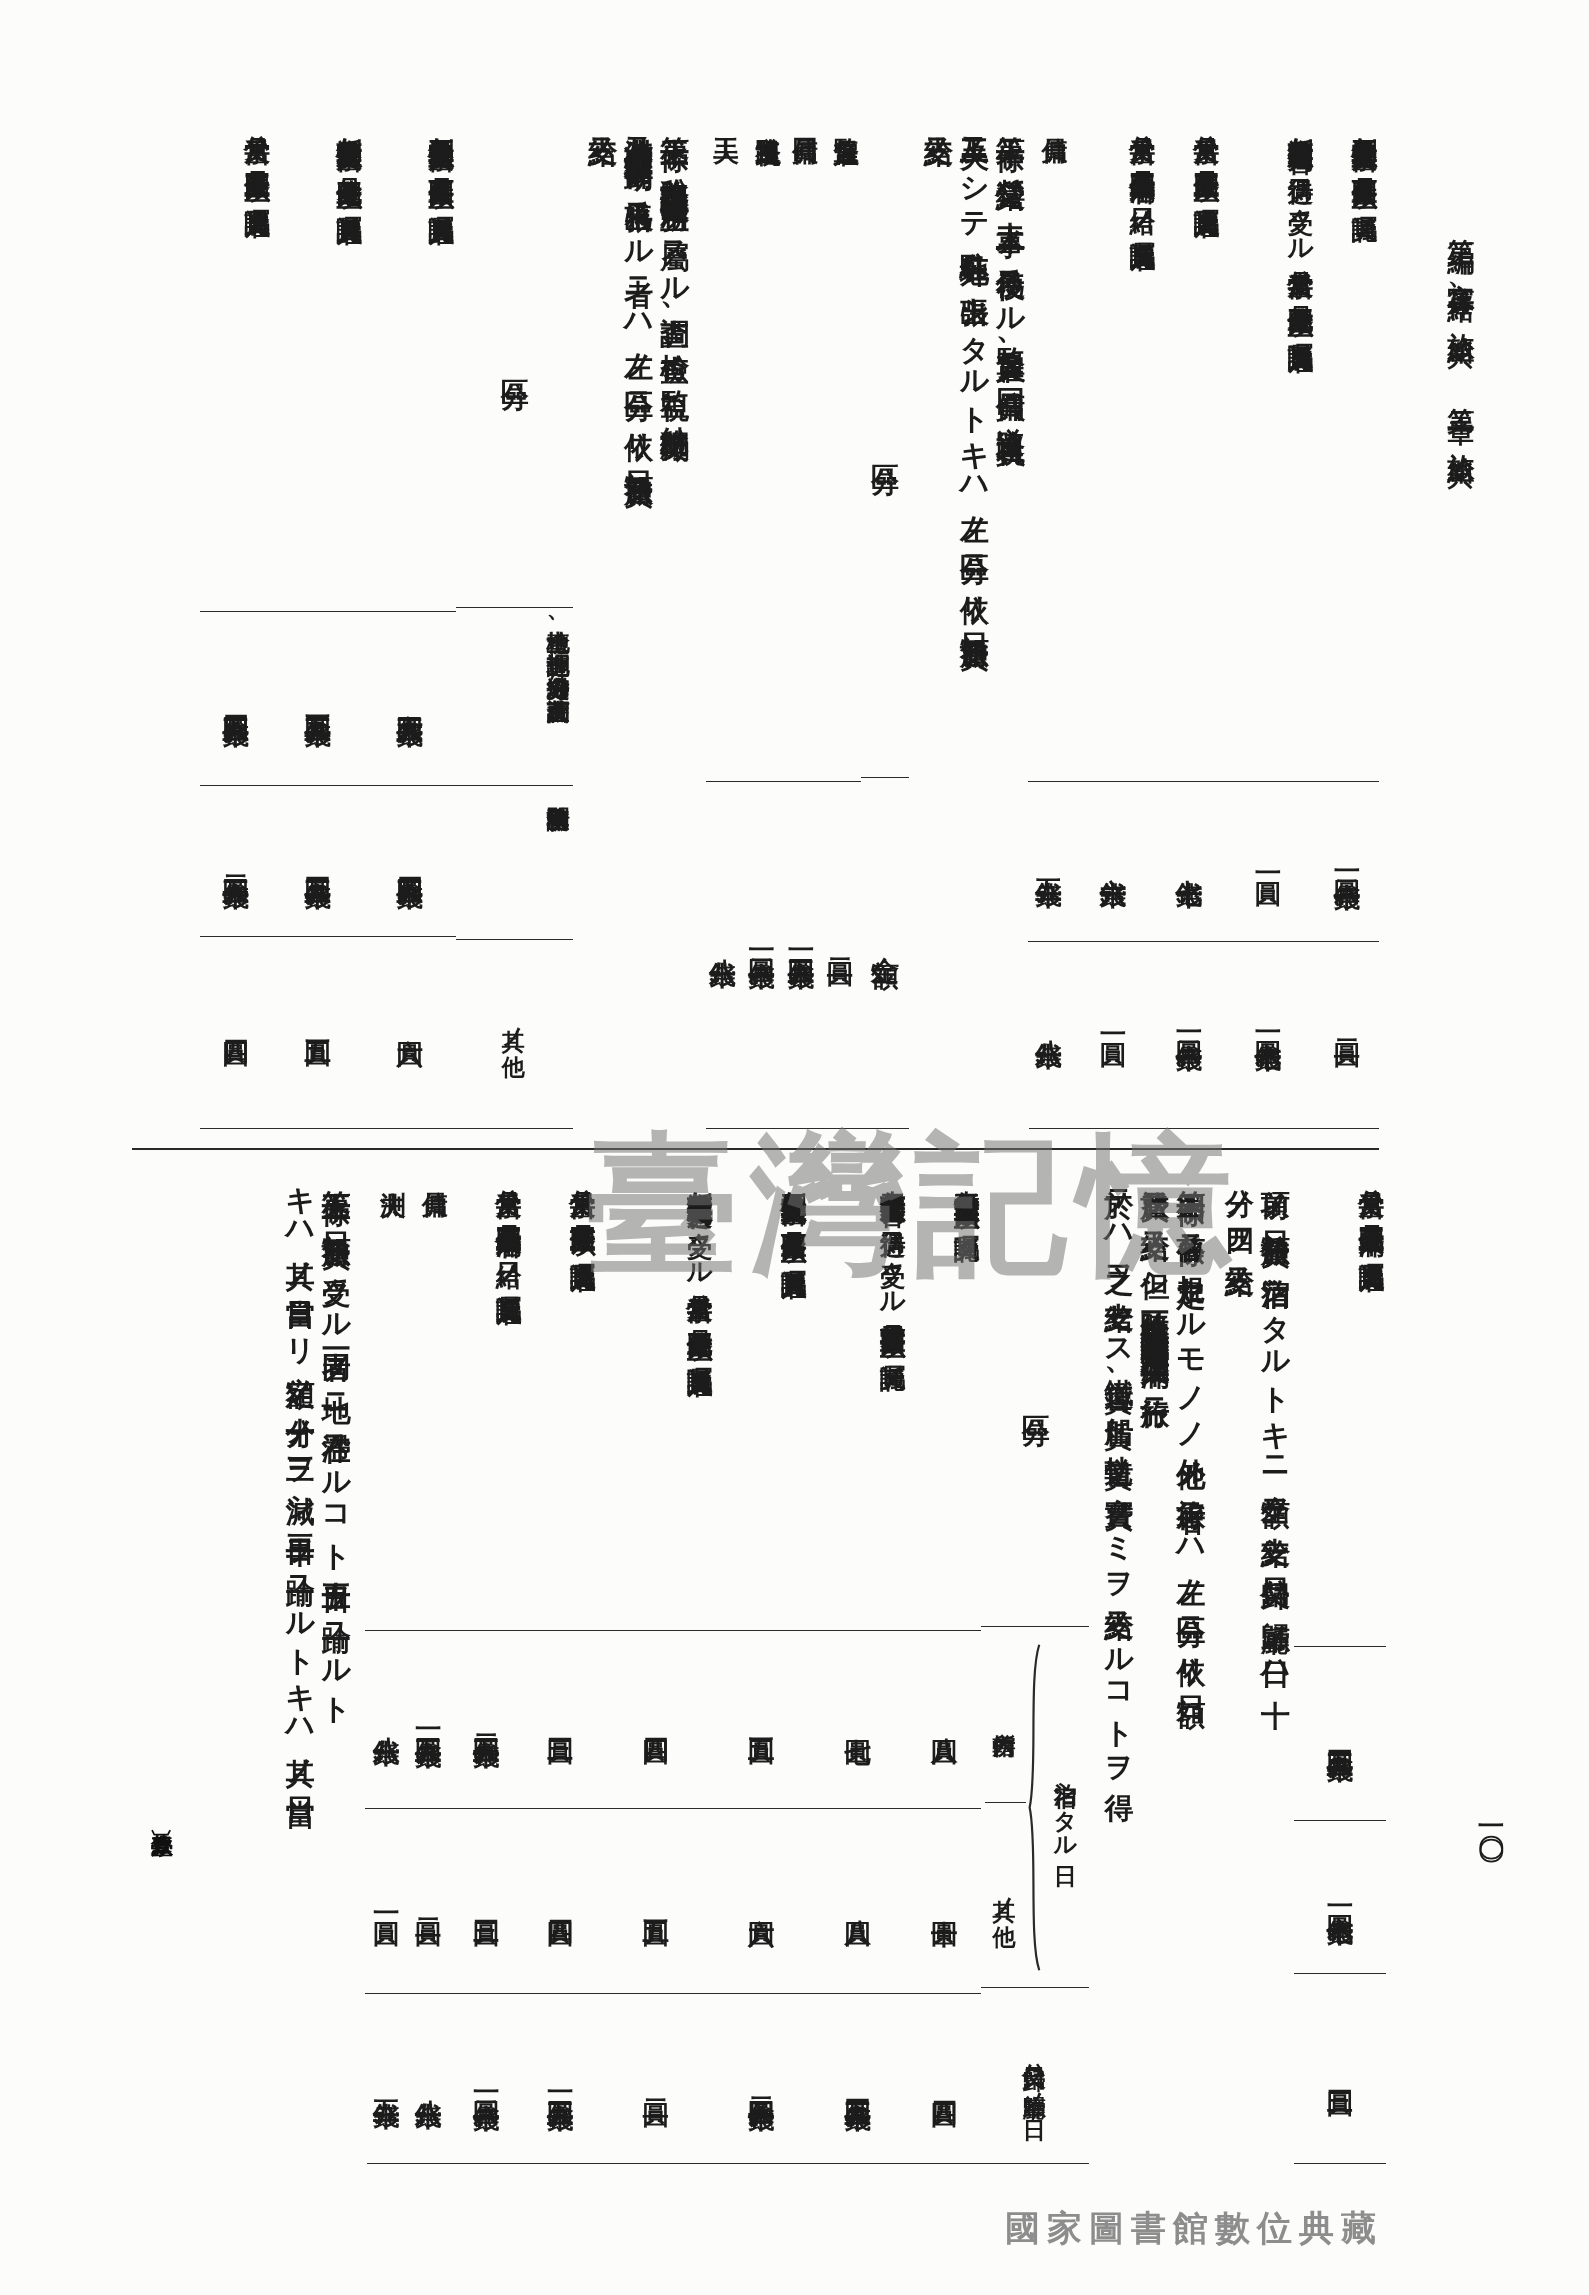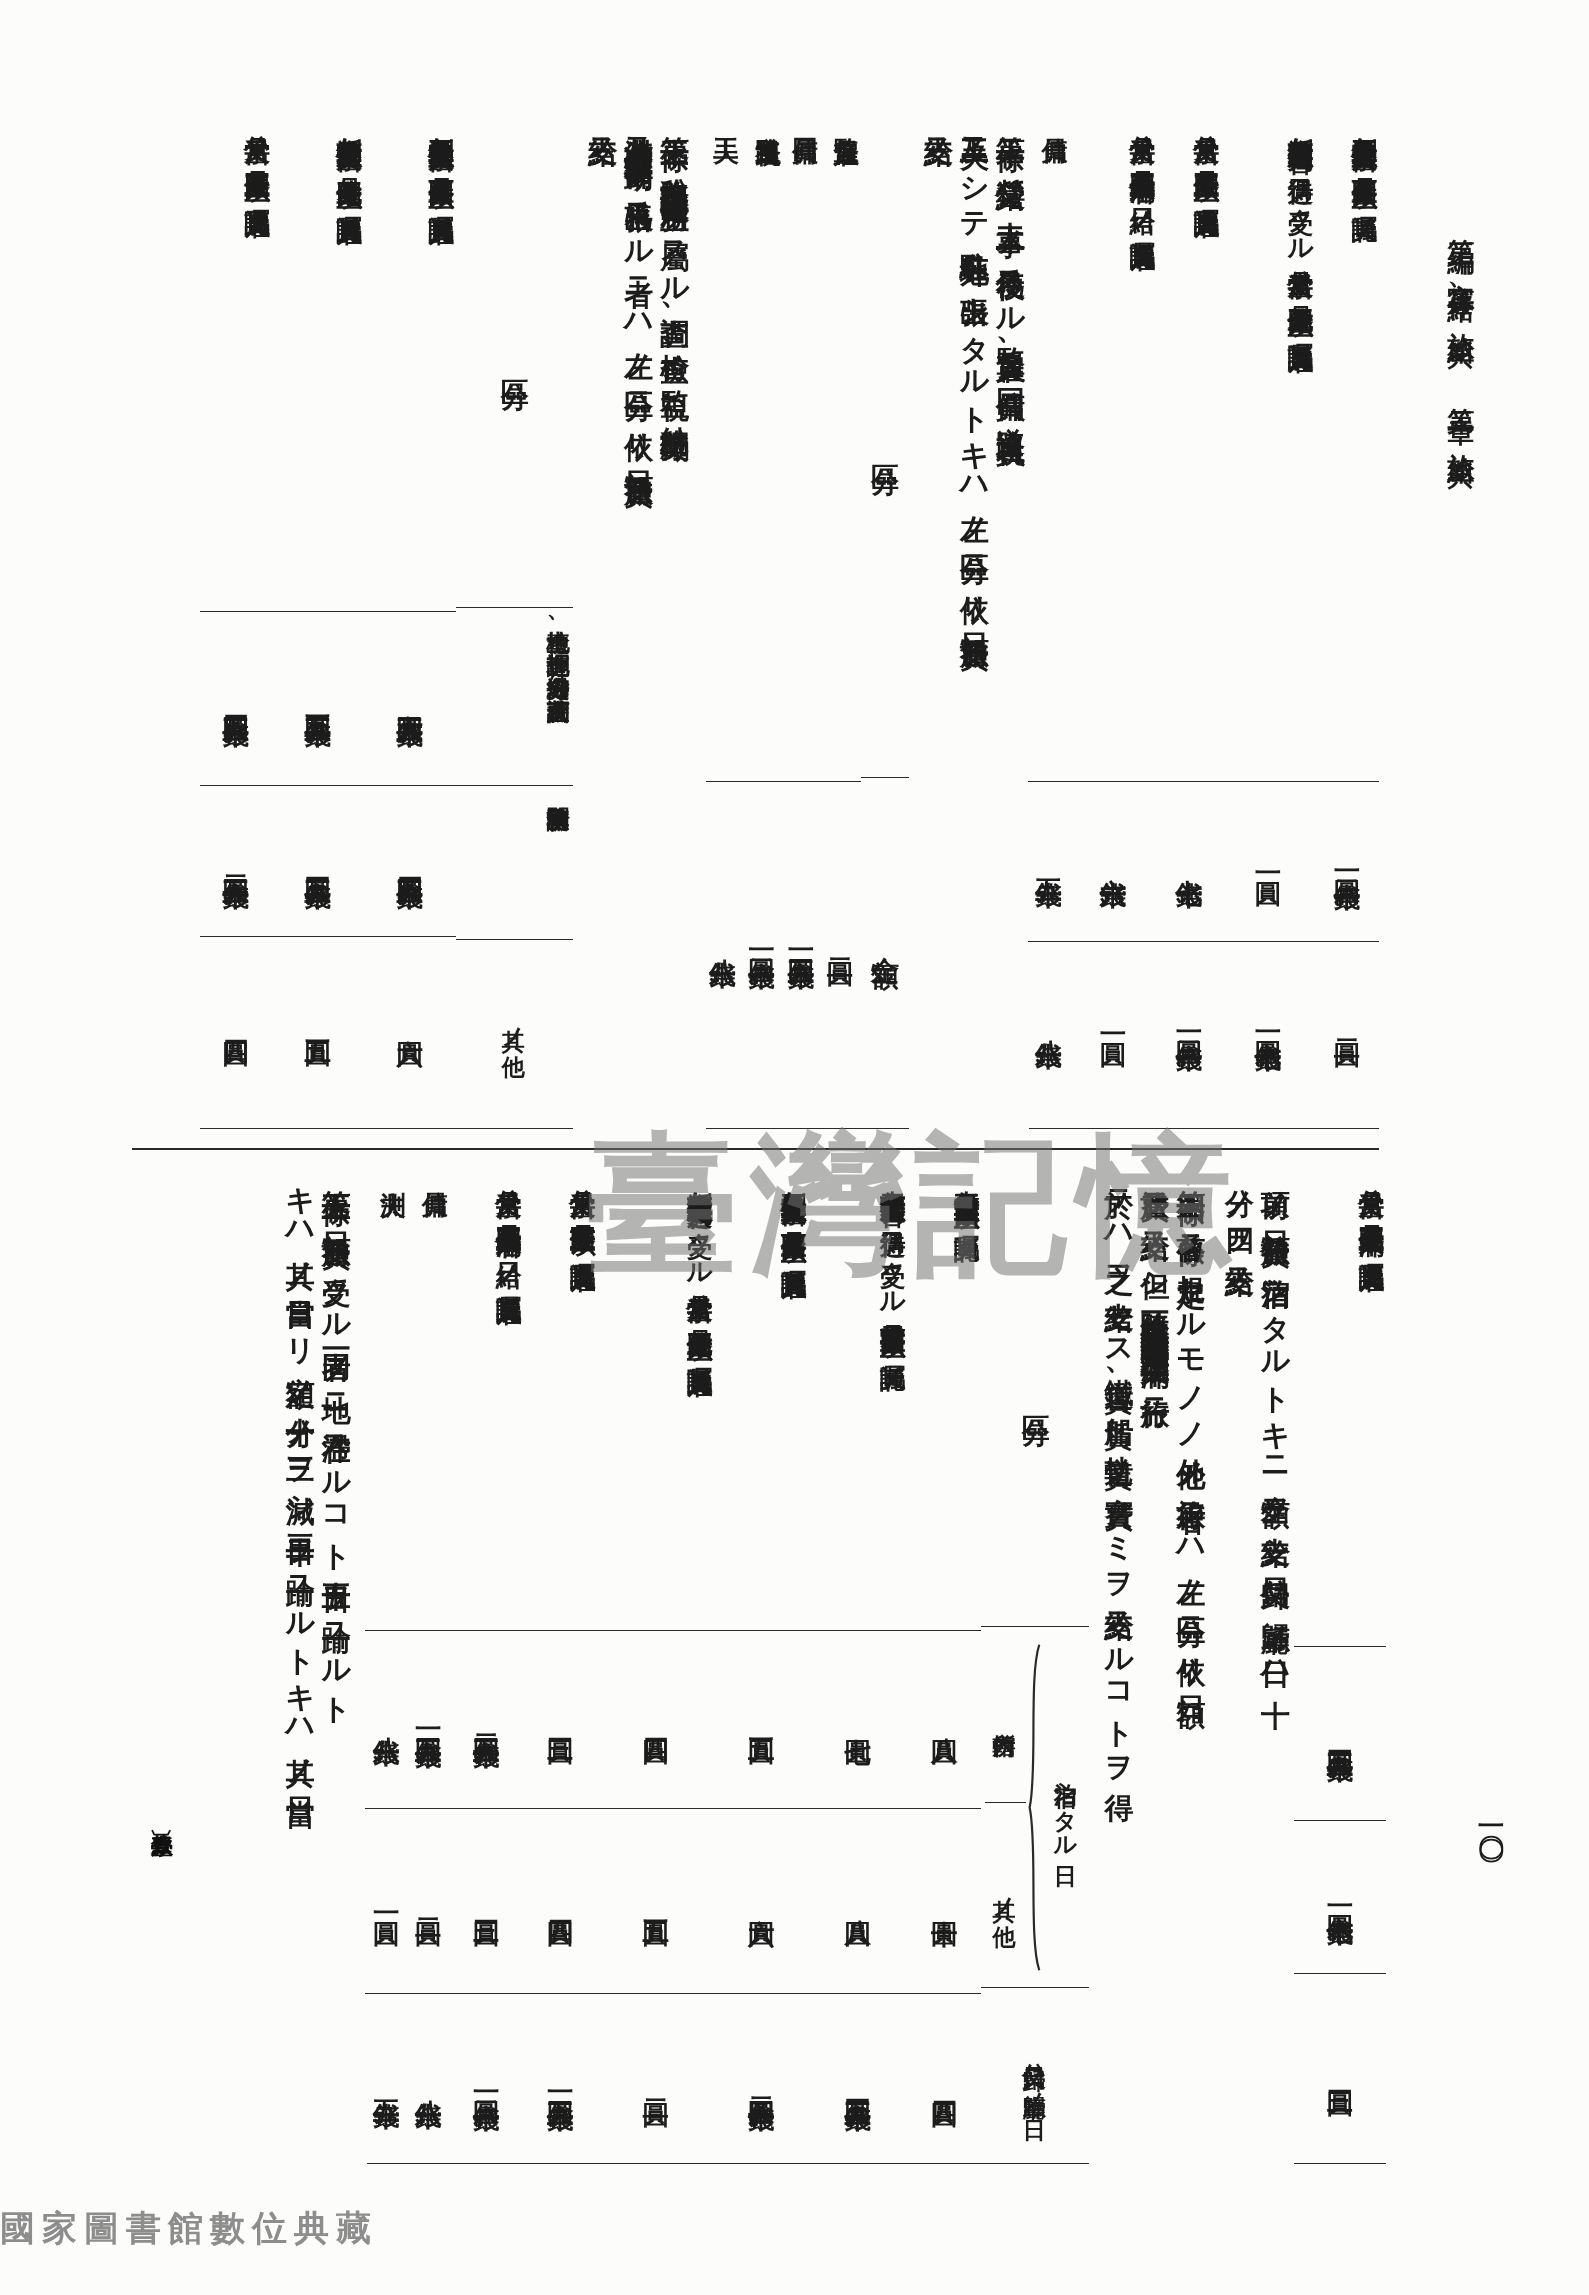"國家圖書館數位典藏" .bottom-caption { text-align: left -> right }
